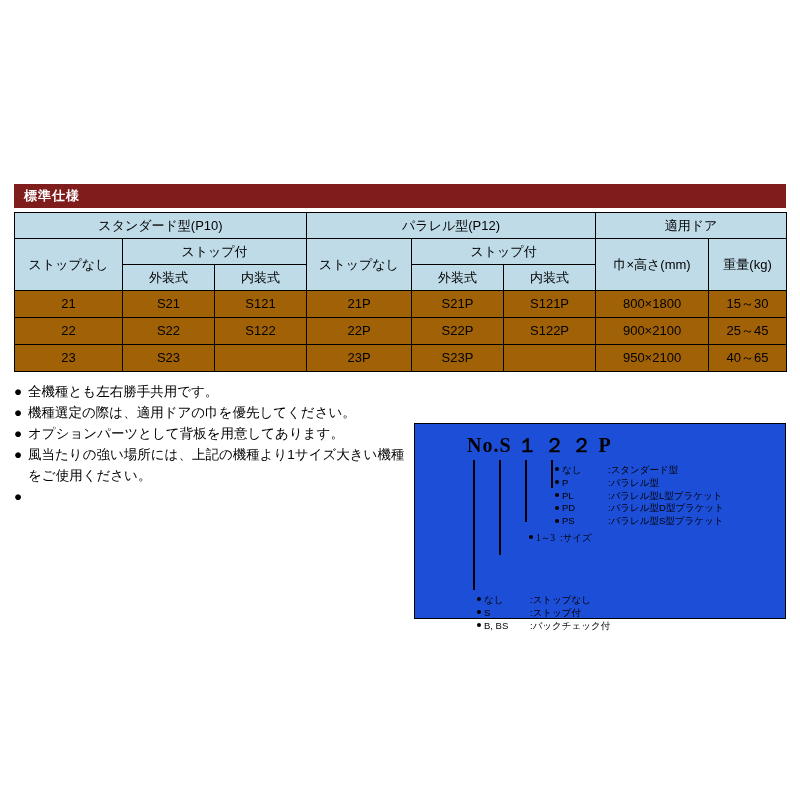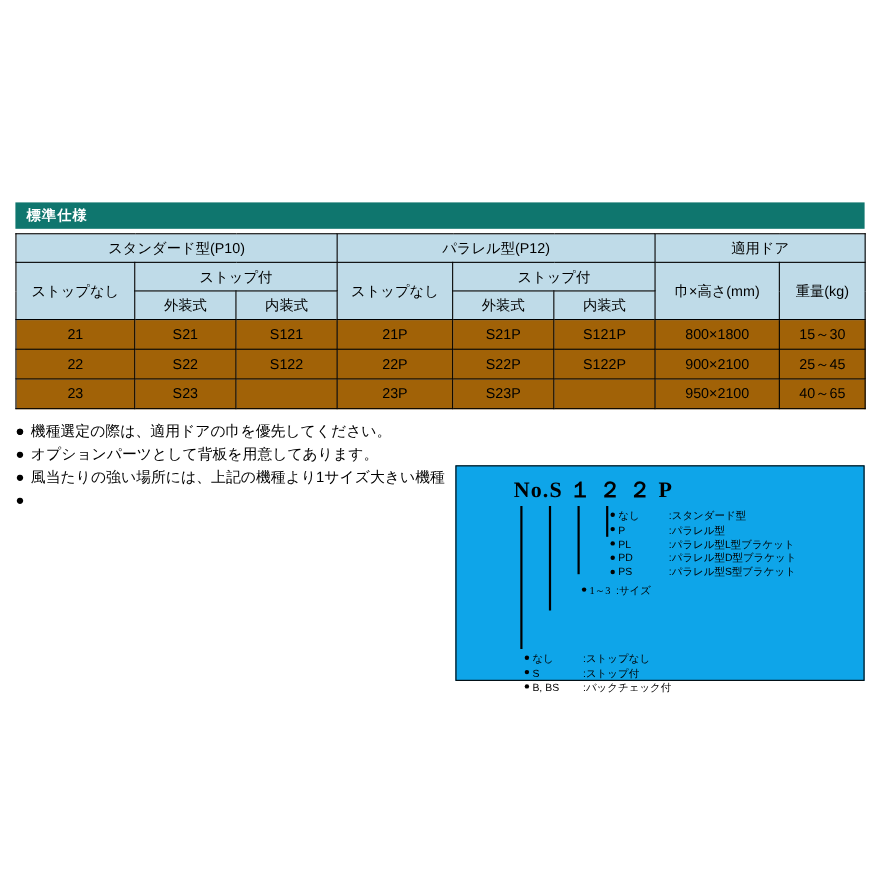"標準仕様" .sub-bar { background: #0f766e -> #7f1d1d }
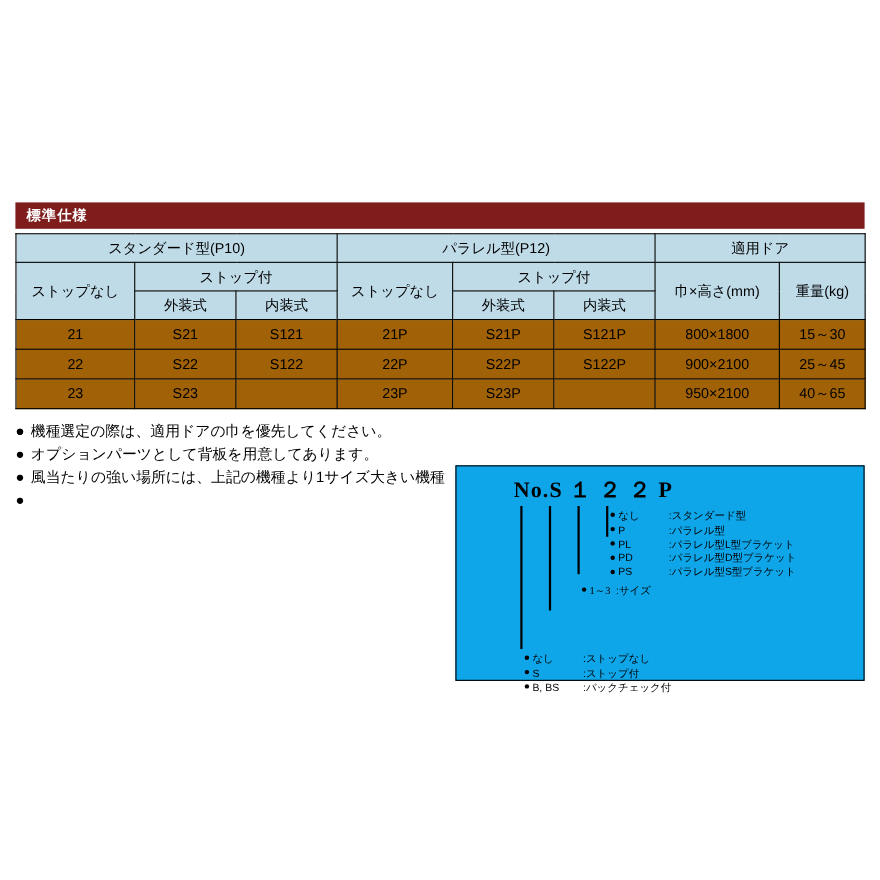"全機種とも左右勝手共用です。" span { html: none -> <span>全機種とも左右勝手共用です。</span> }
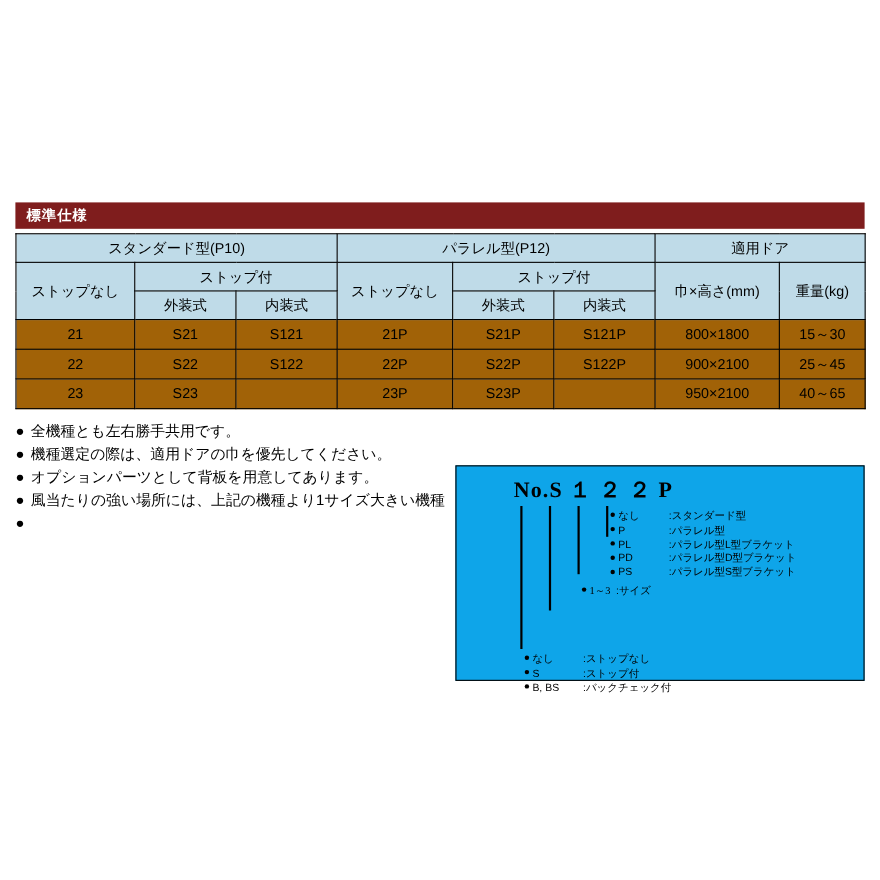"No.S １ ２ ２ P" .legend-box { background: #0ea5e9 -> #1d4ed8 }
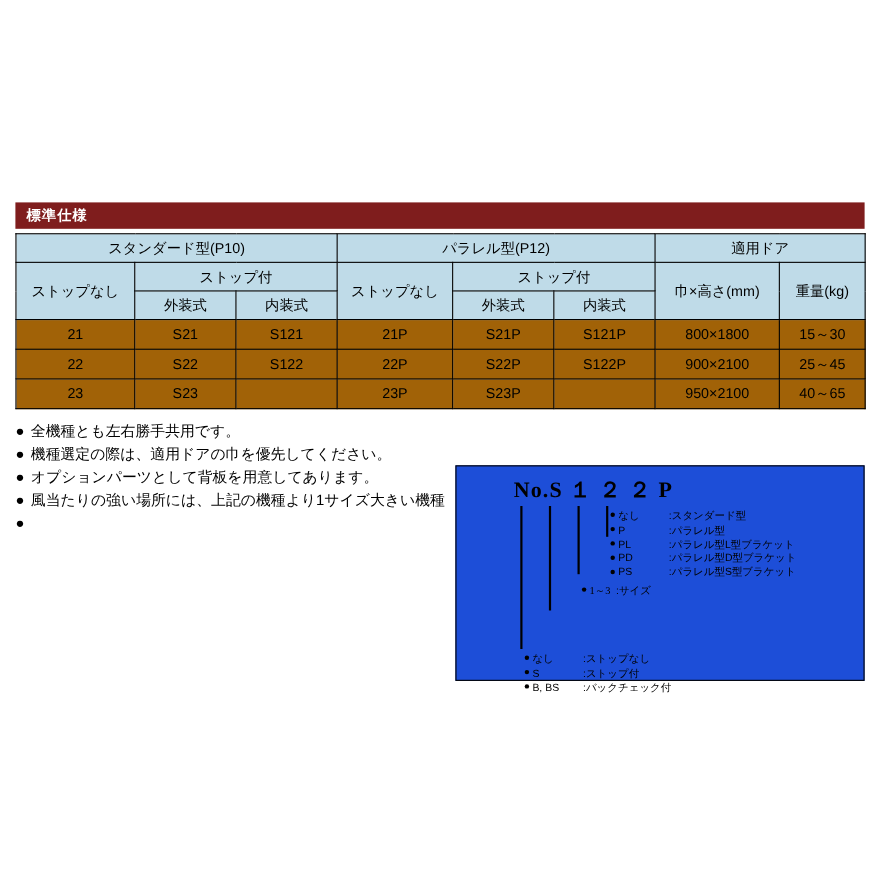"をご使用ください。" span.note-cont { html: none -> <span>をご使用ください。</span> }
